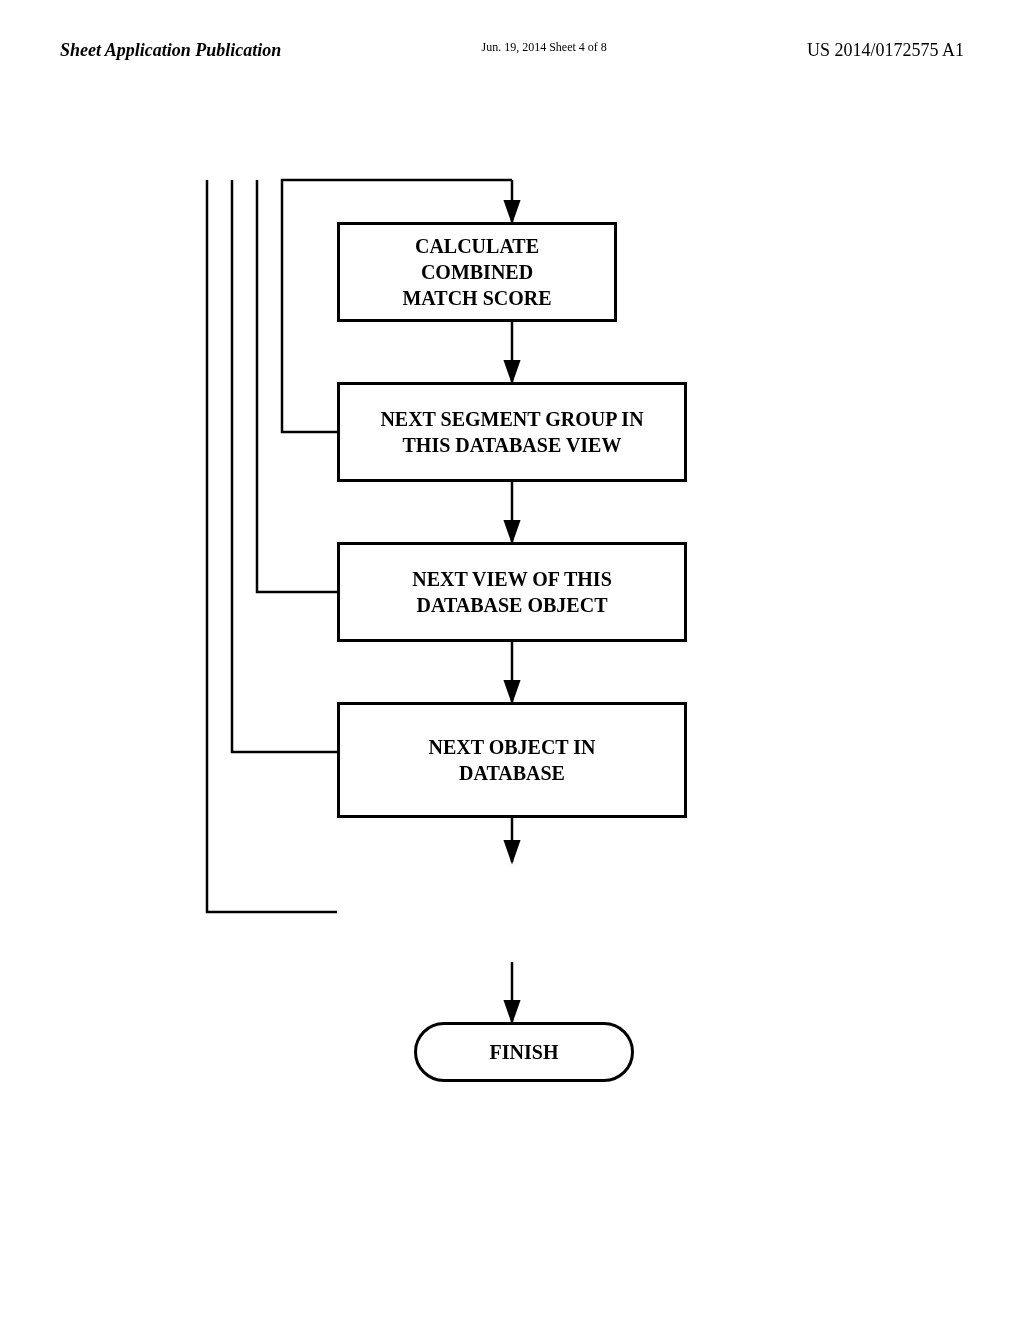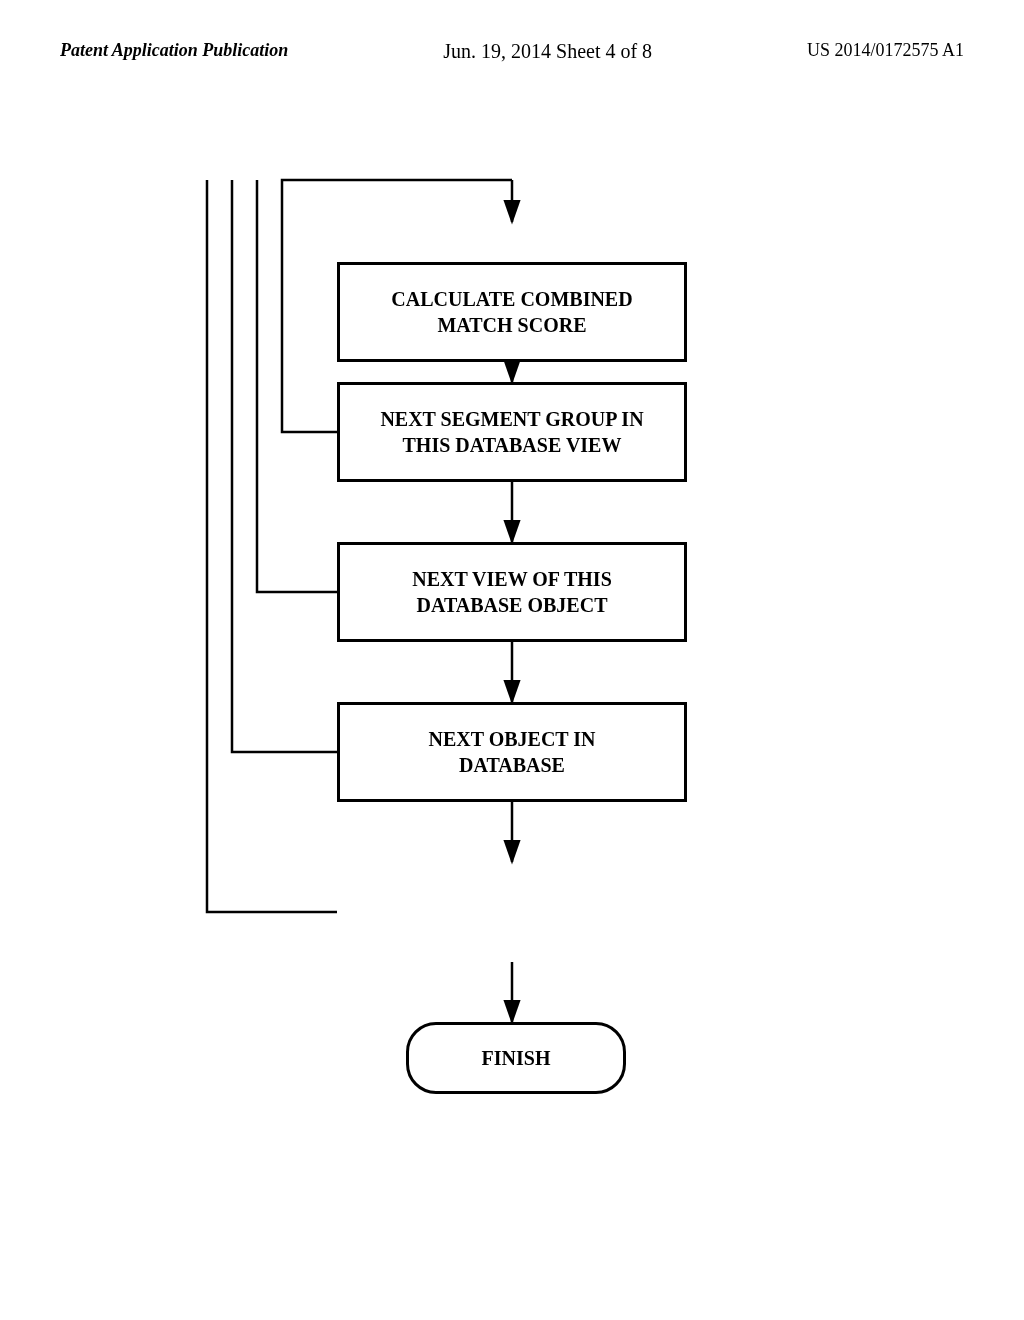"Patent Application Publication" div { text: Patent -> Sheet }
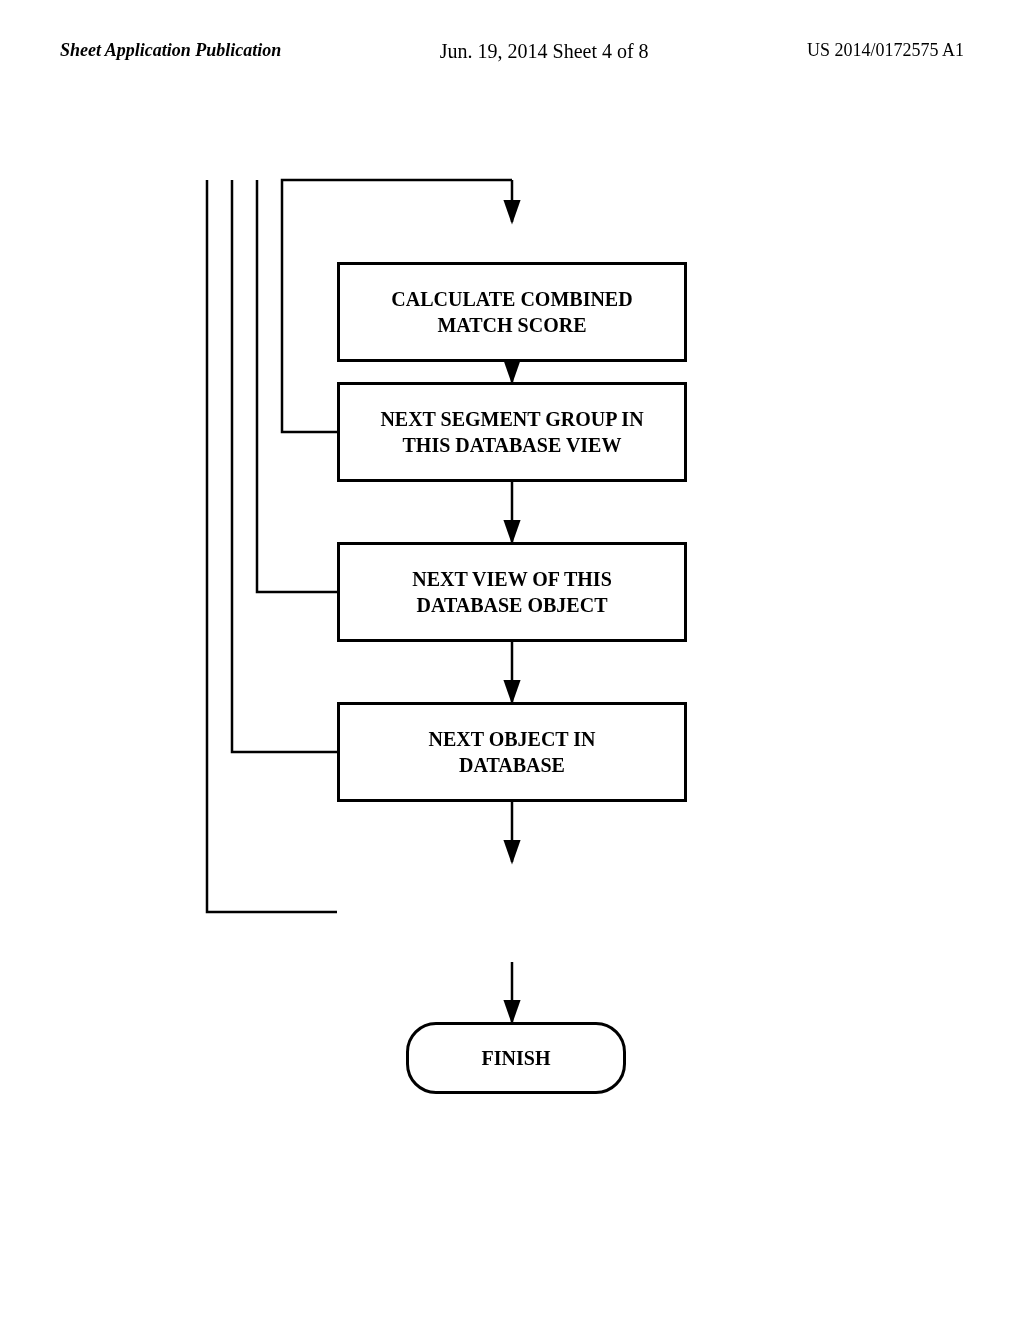"Jun. 19, 2014 Sheet 4" div { font-size: 20px -> 12px }
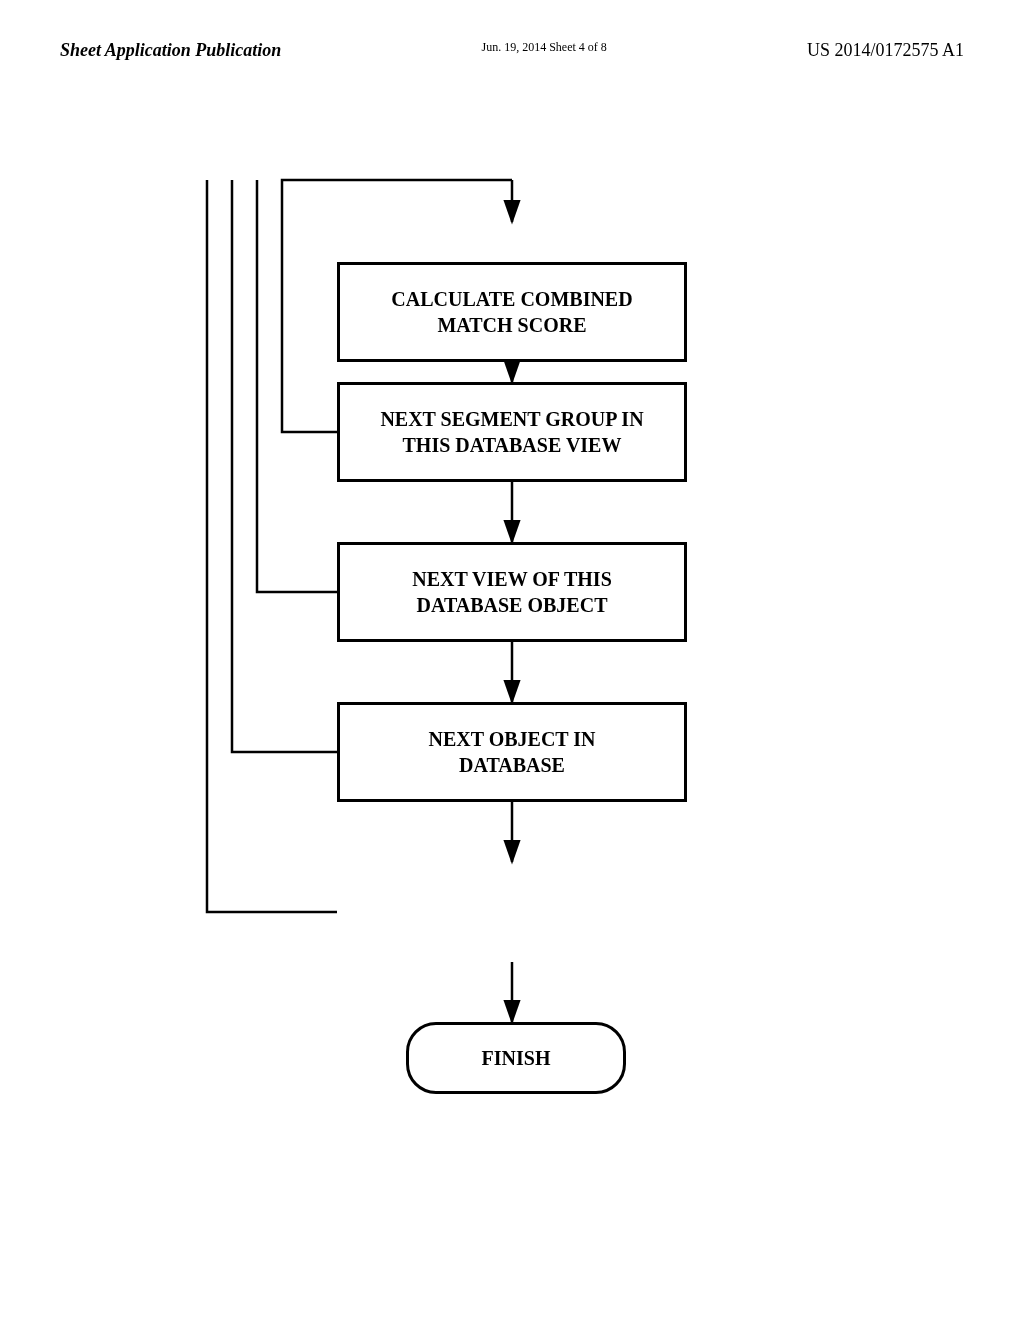"CALCULATE COMBINED" div.flow-box { margin-top: 40px -> none; width: 350px -> 280px }
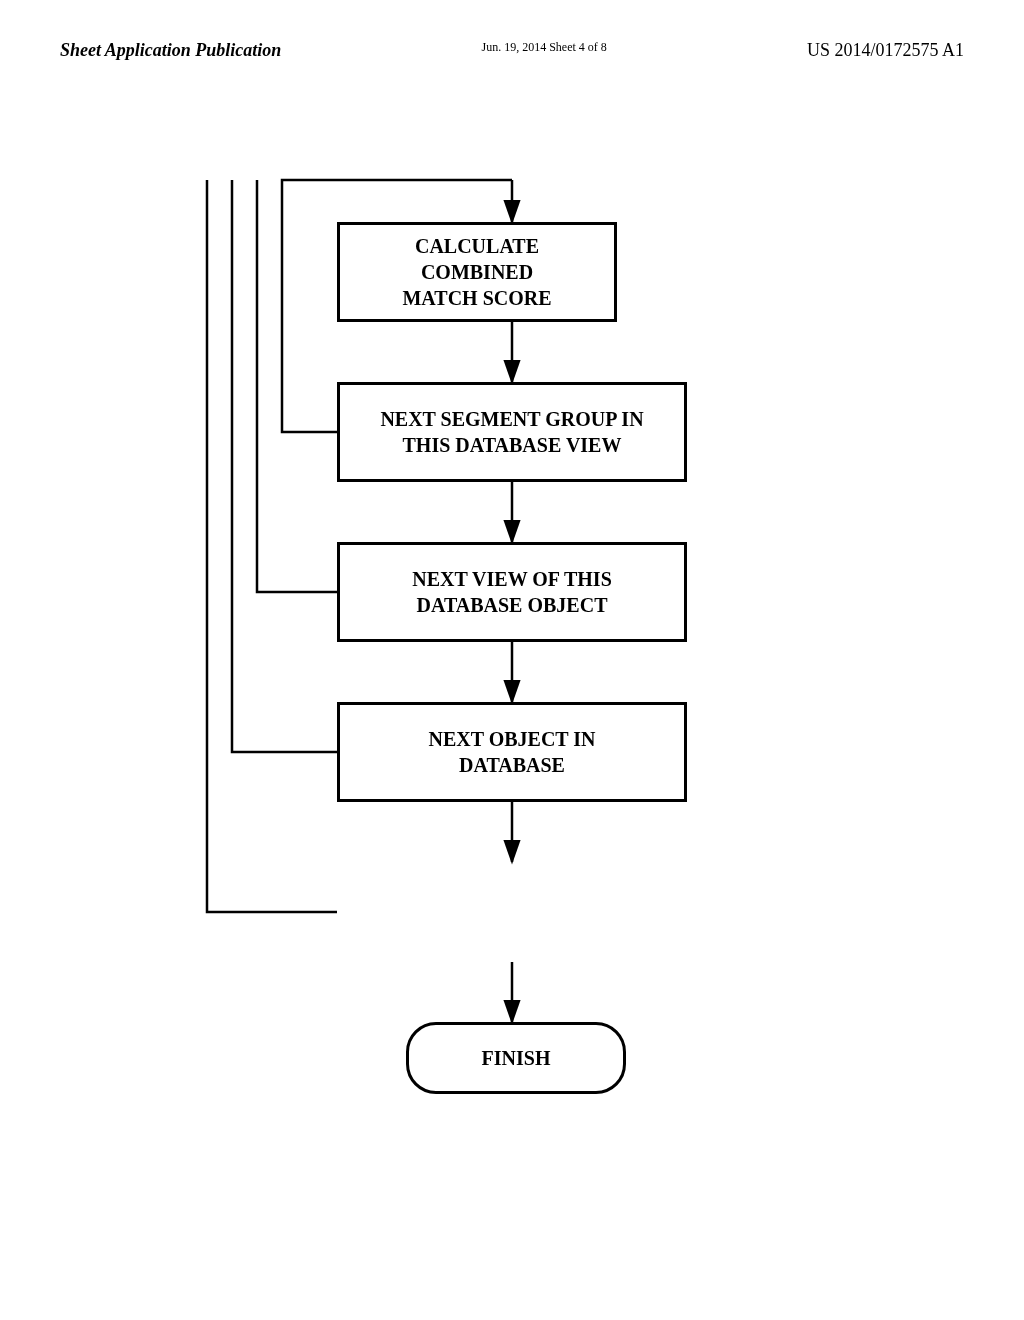"NEXT OBJECT IN" div.flow-box { height: 100px -> 116px }
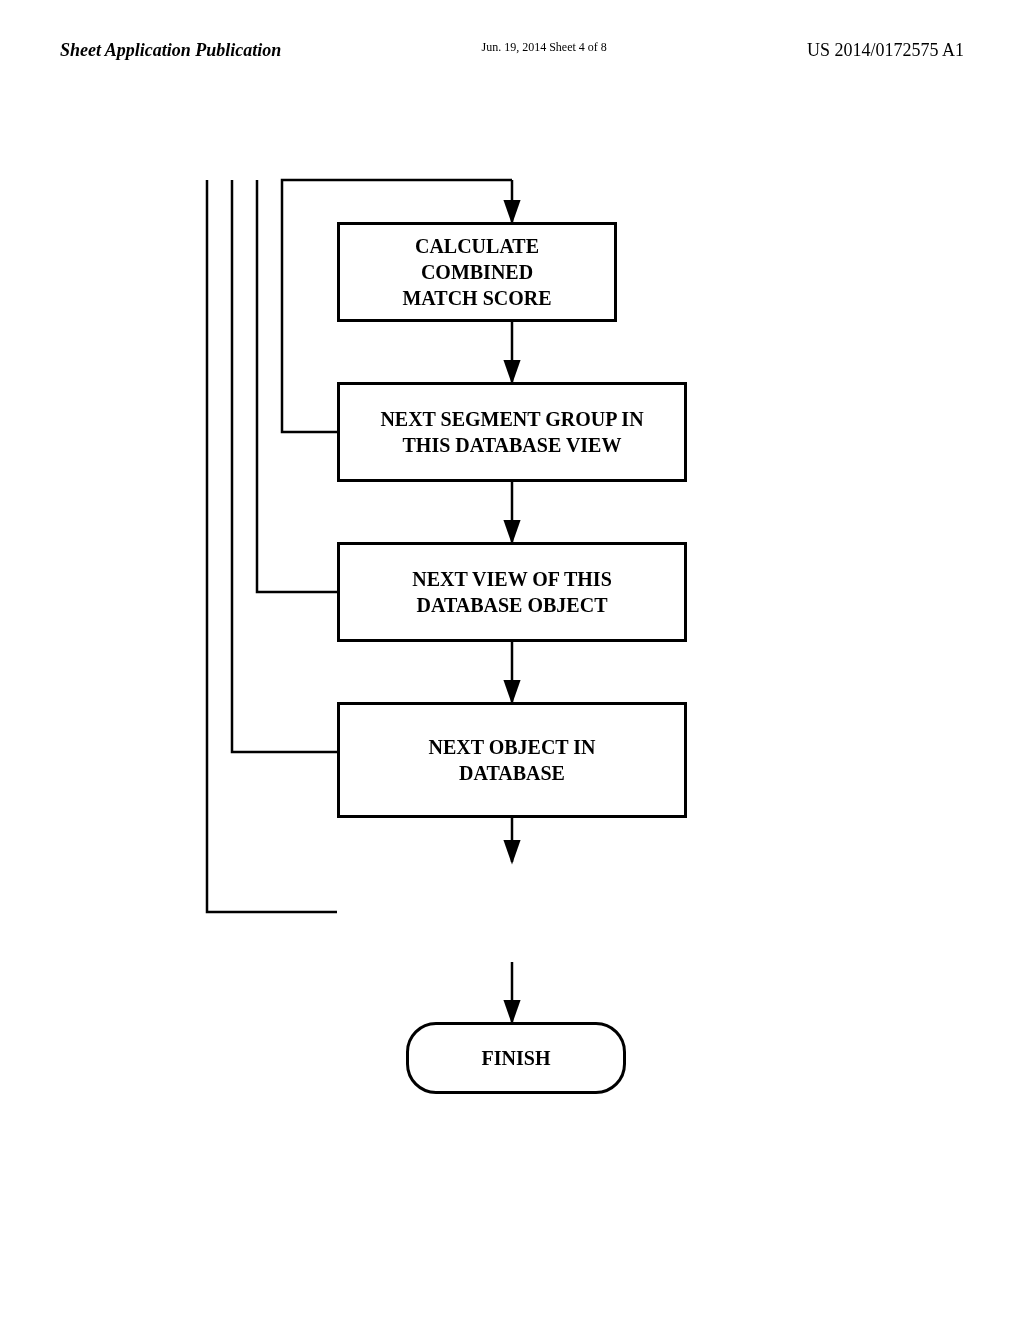"FINISH" div.flow-box-rounded { height: 72px -> 60px; left: 244px -> 252px }
